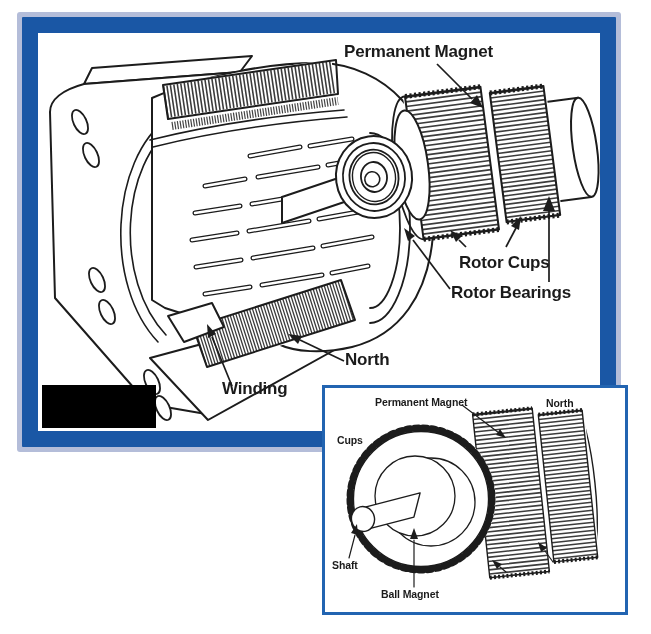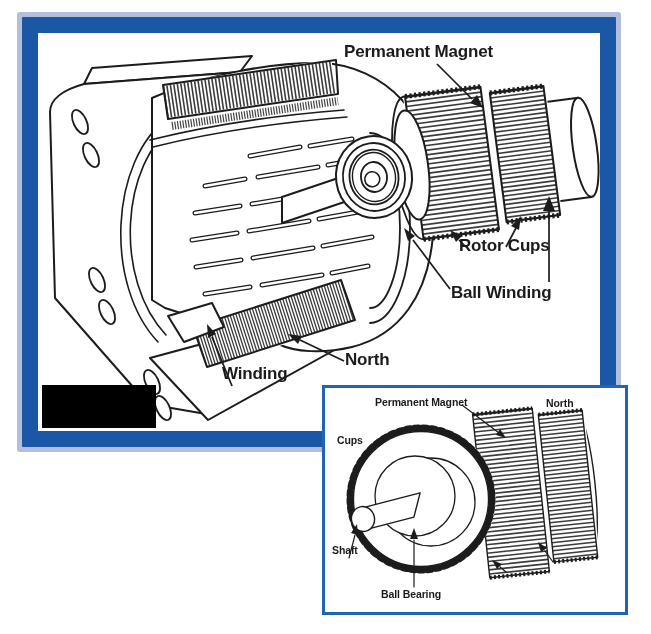"Rotor Cups" div.lbl { top: 236px -> 253px }
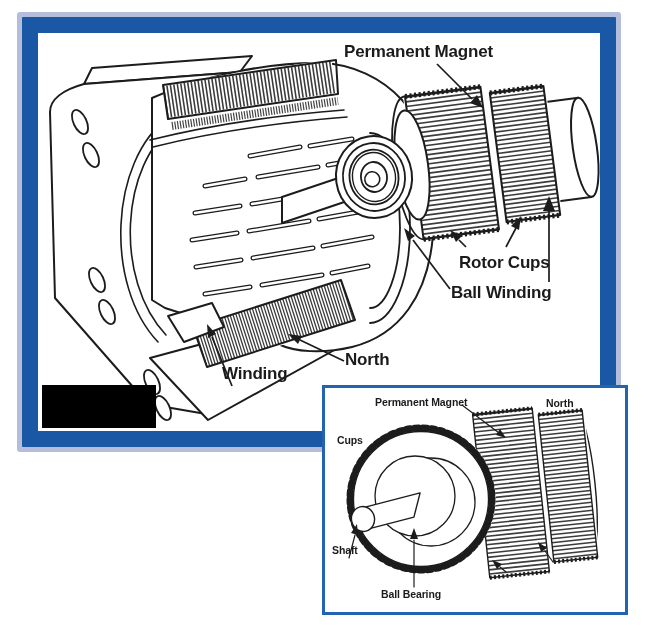"Ball Winding" div.lbl { text: Ball Winding -> Rotor Bearings }
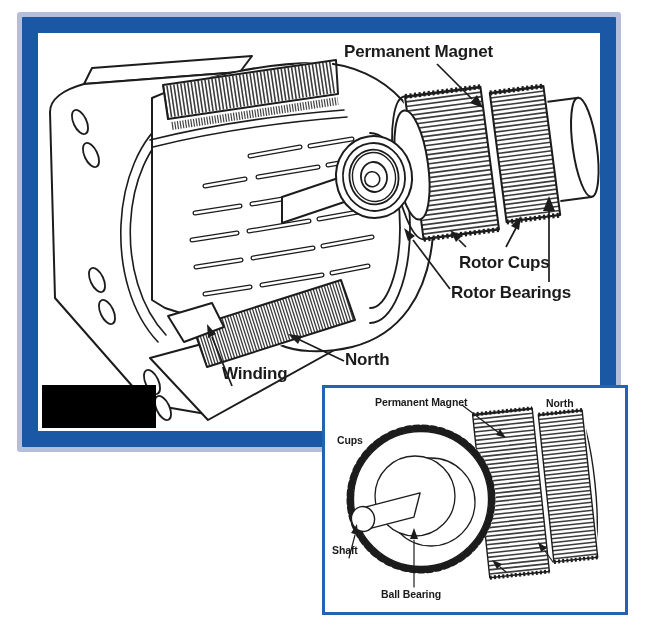"Winding" div.lbl { top: 364px -> 379px }
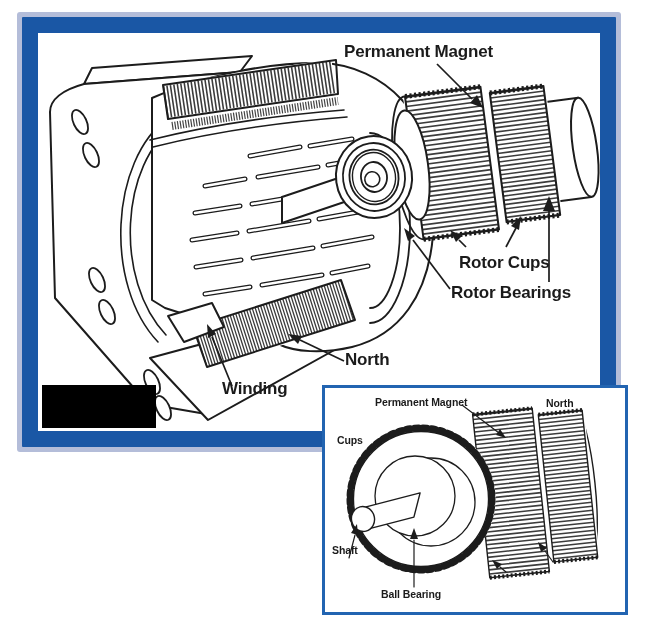"Shaft" div.lbl { top: 156px -> 171px }
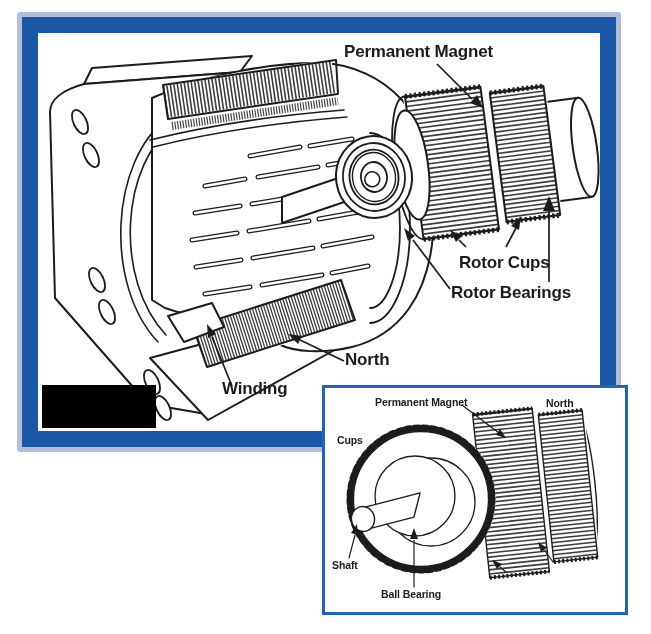"Ball Bearing" div.lbl { text: Bearing -> Magnet }
